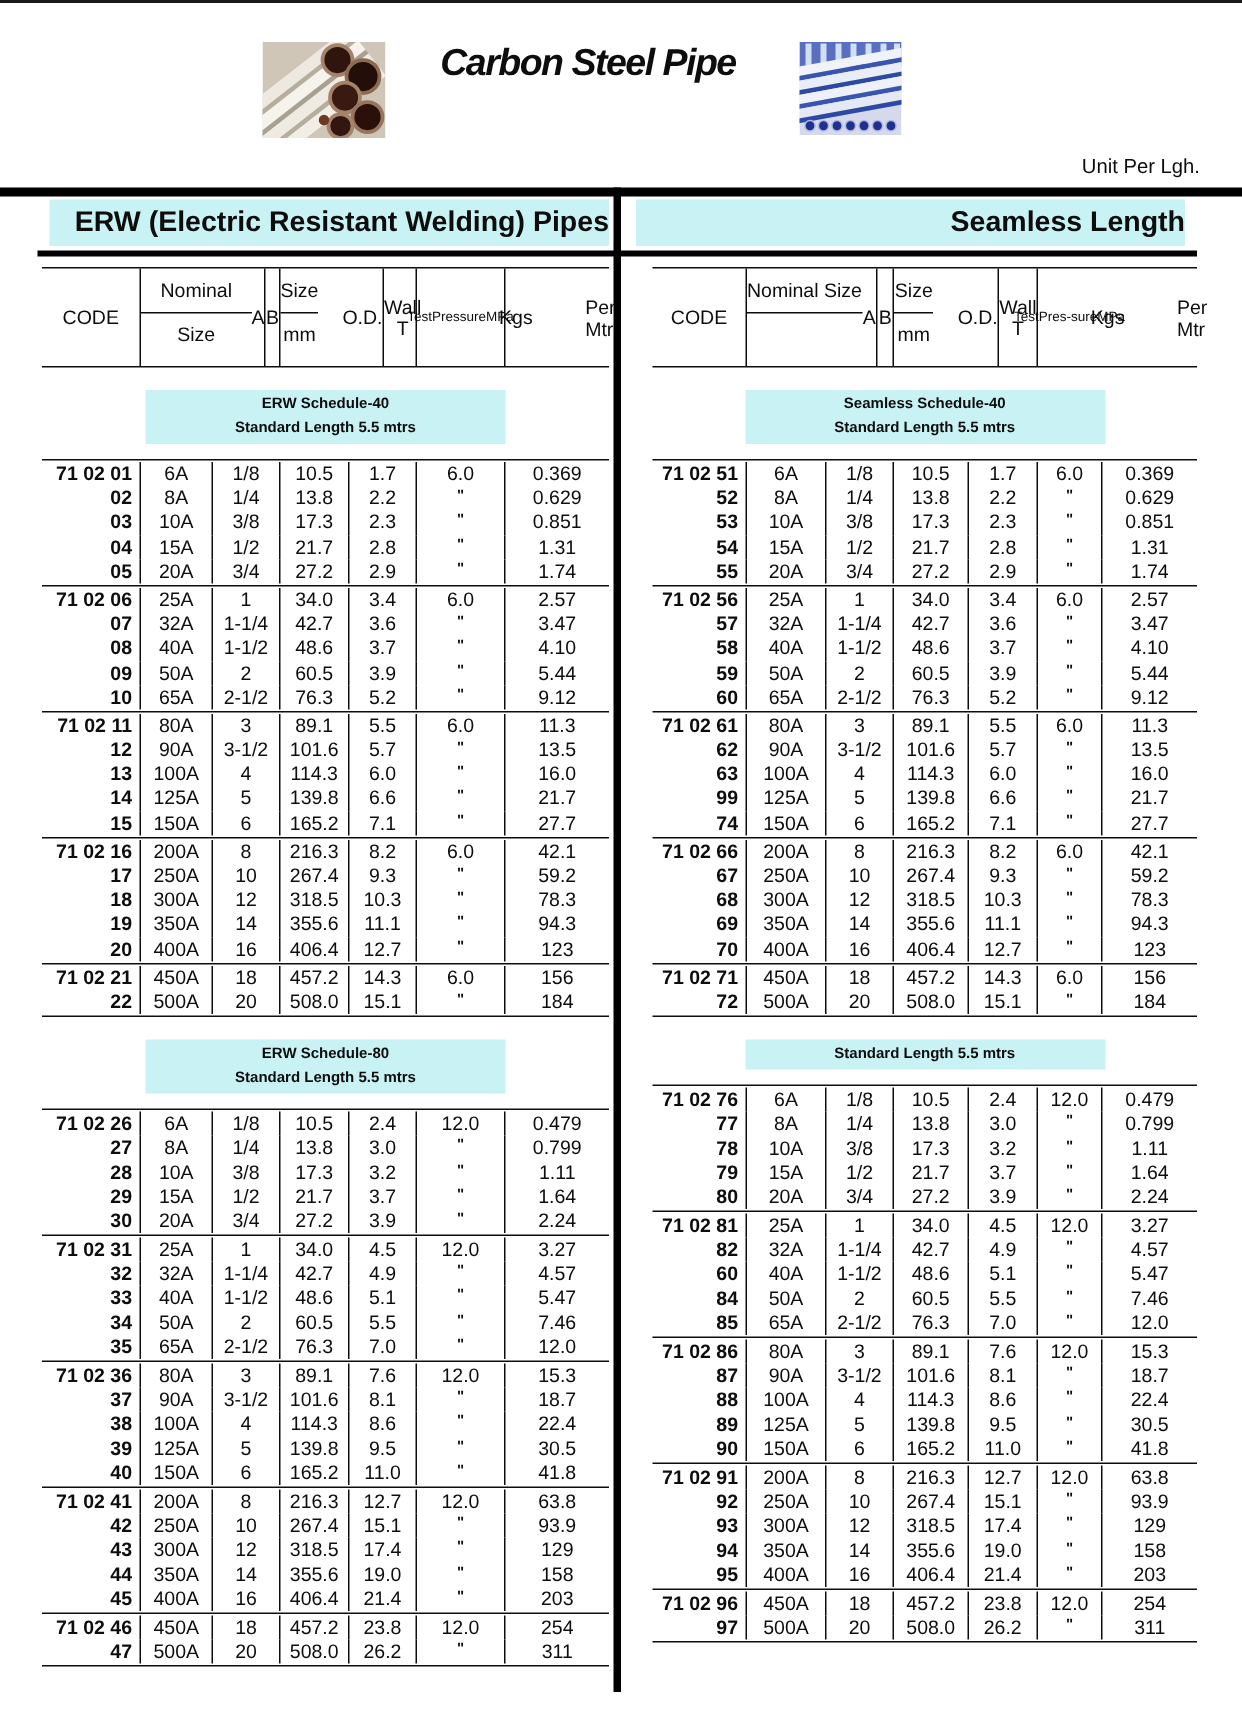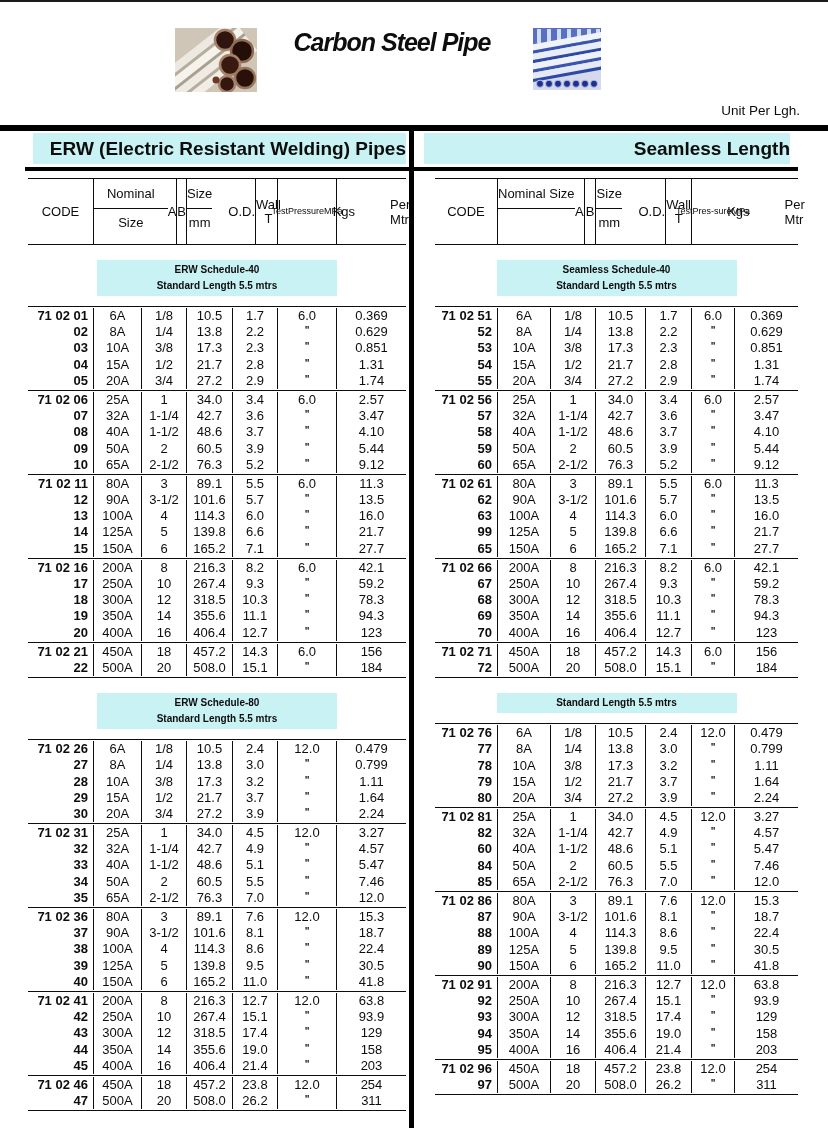"65" div.cell { text: 65 -> 74 }
